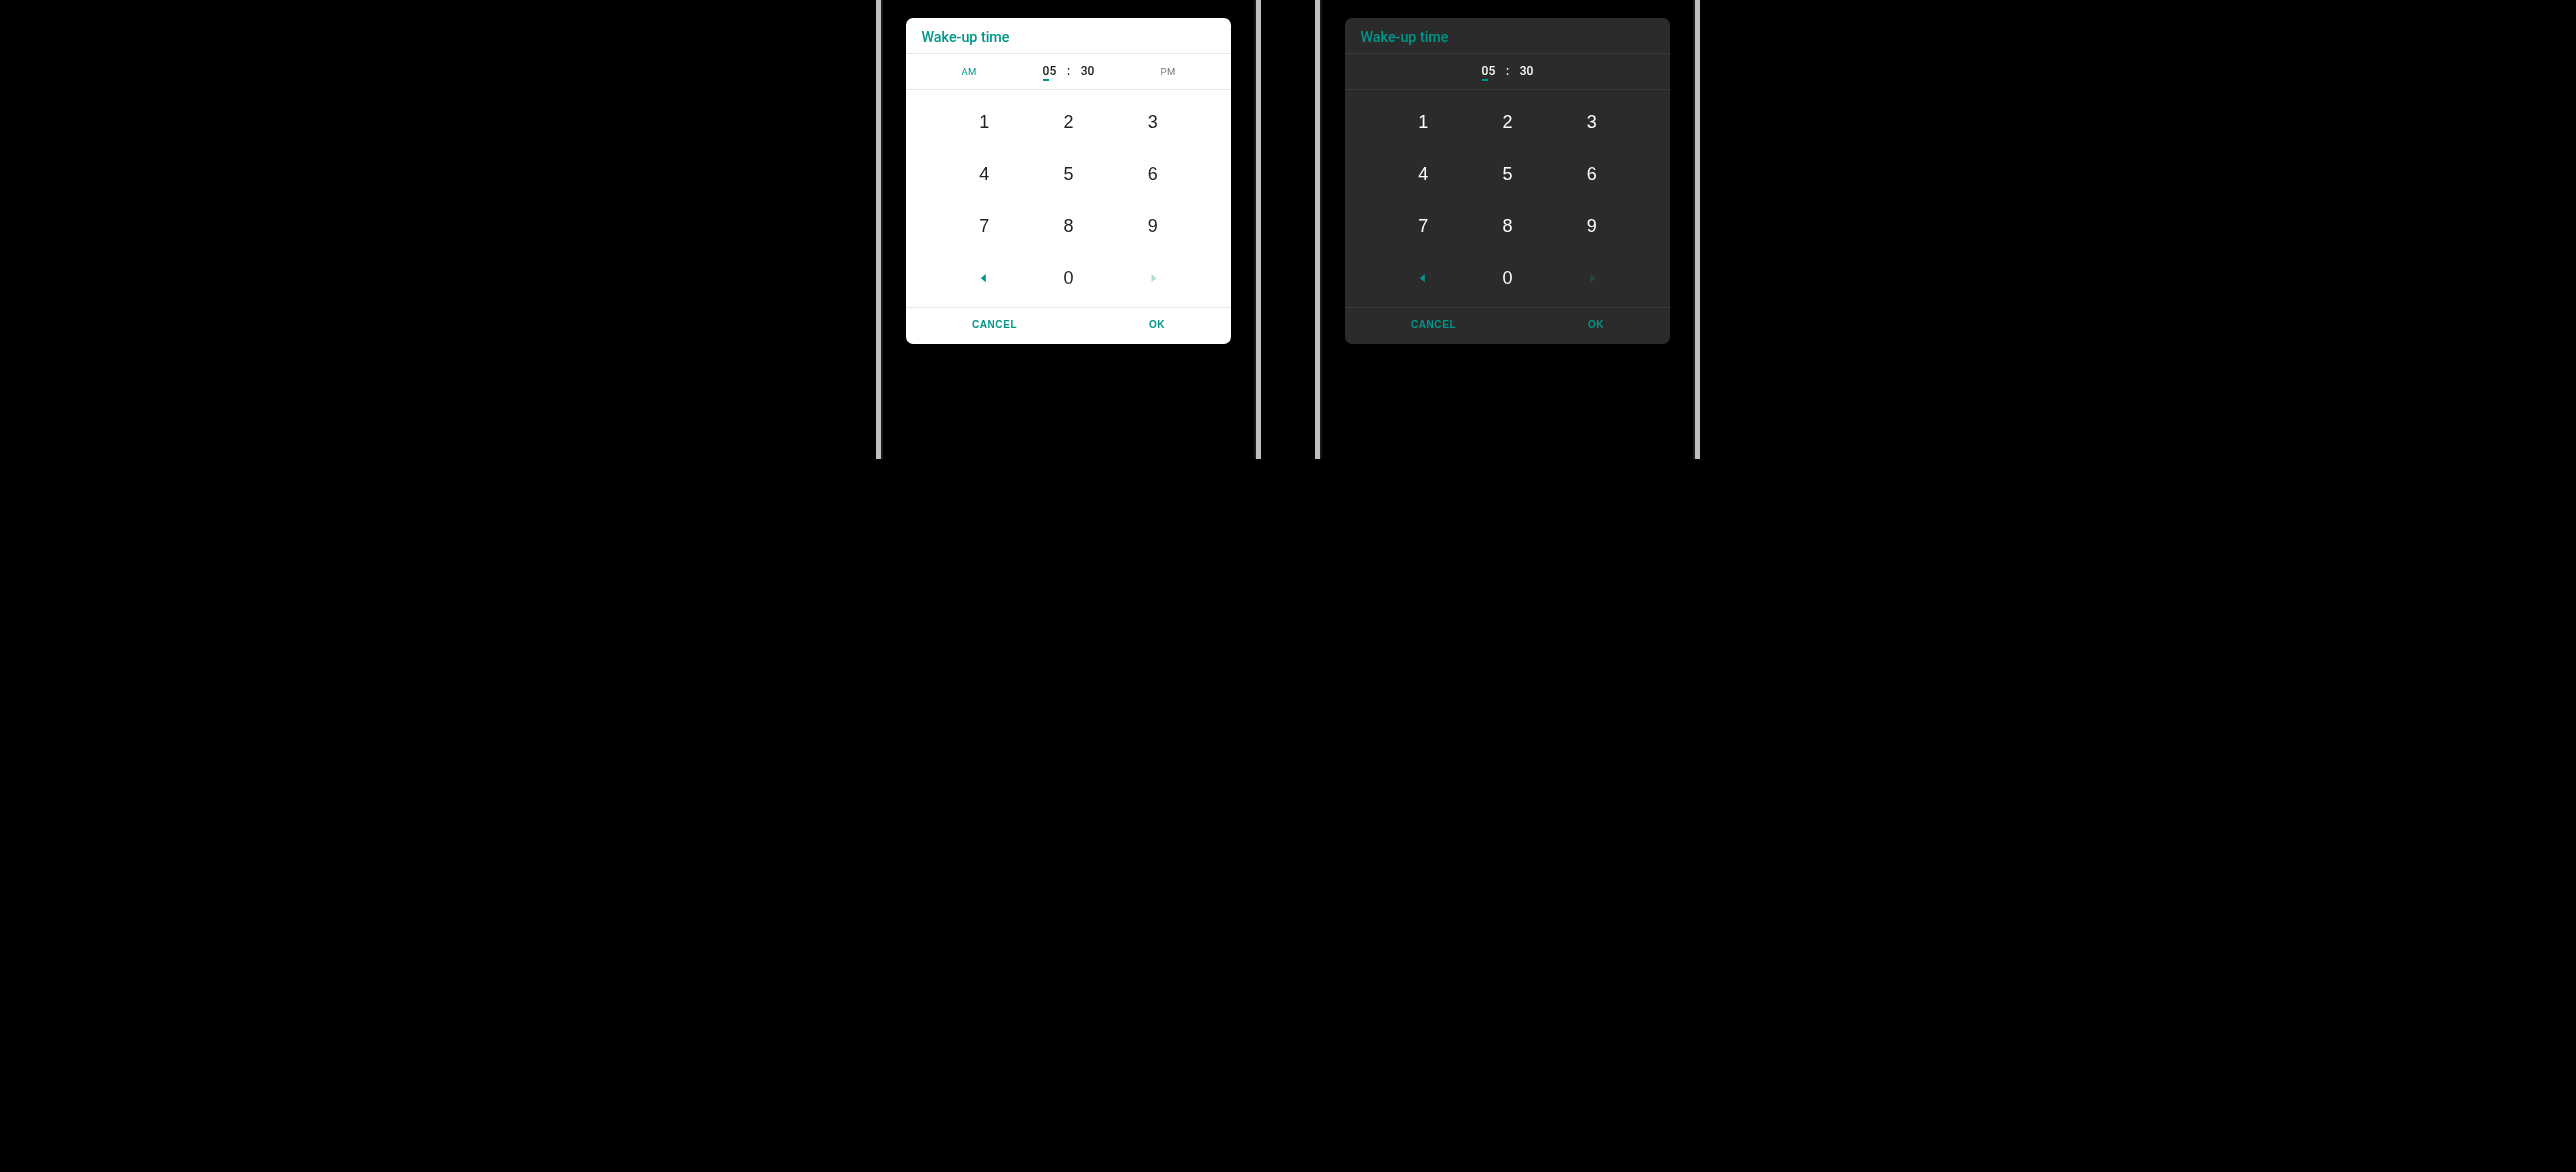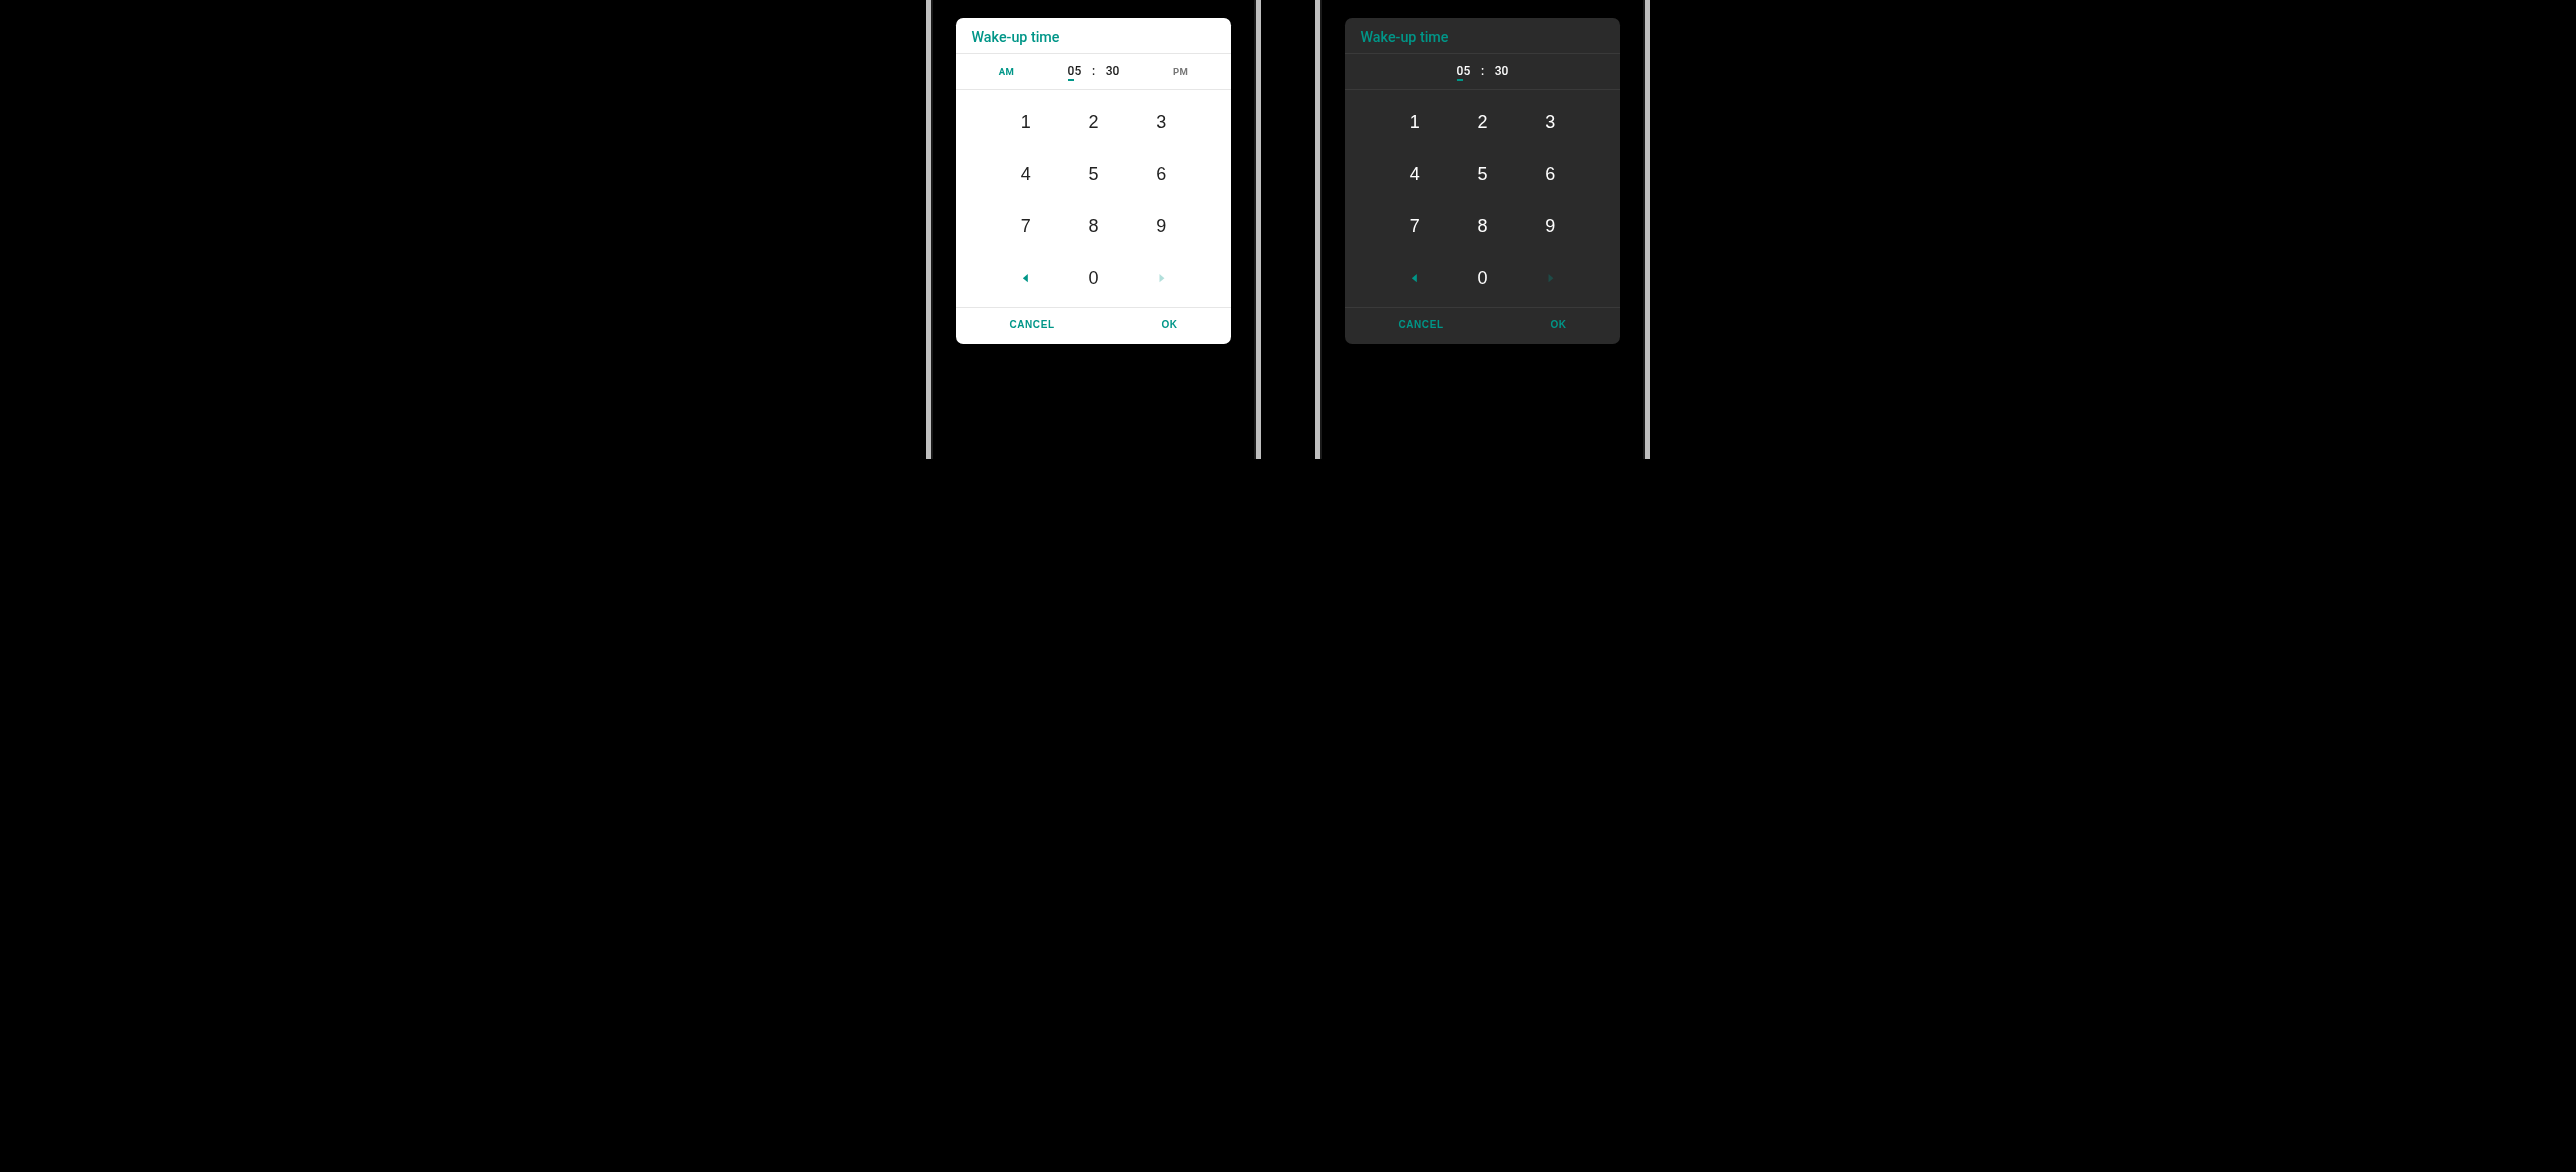"Wake-up time" .phone { width: 335px -> 385px }
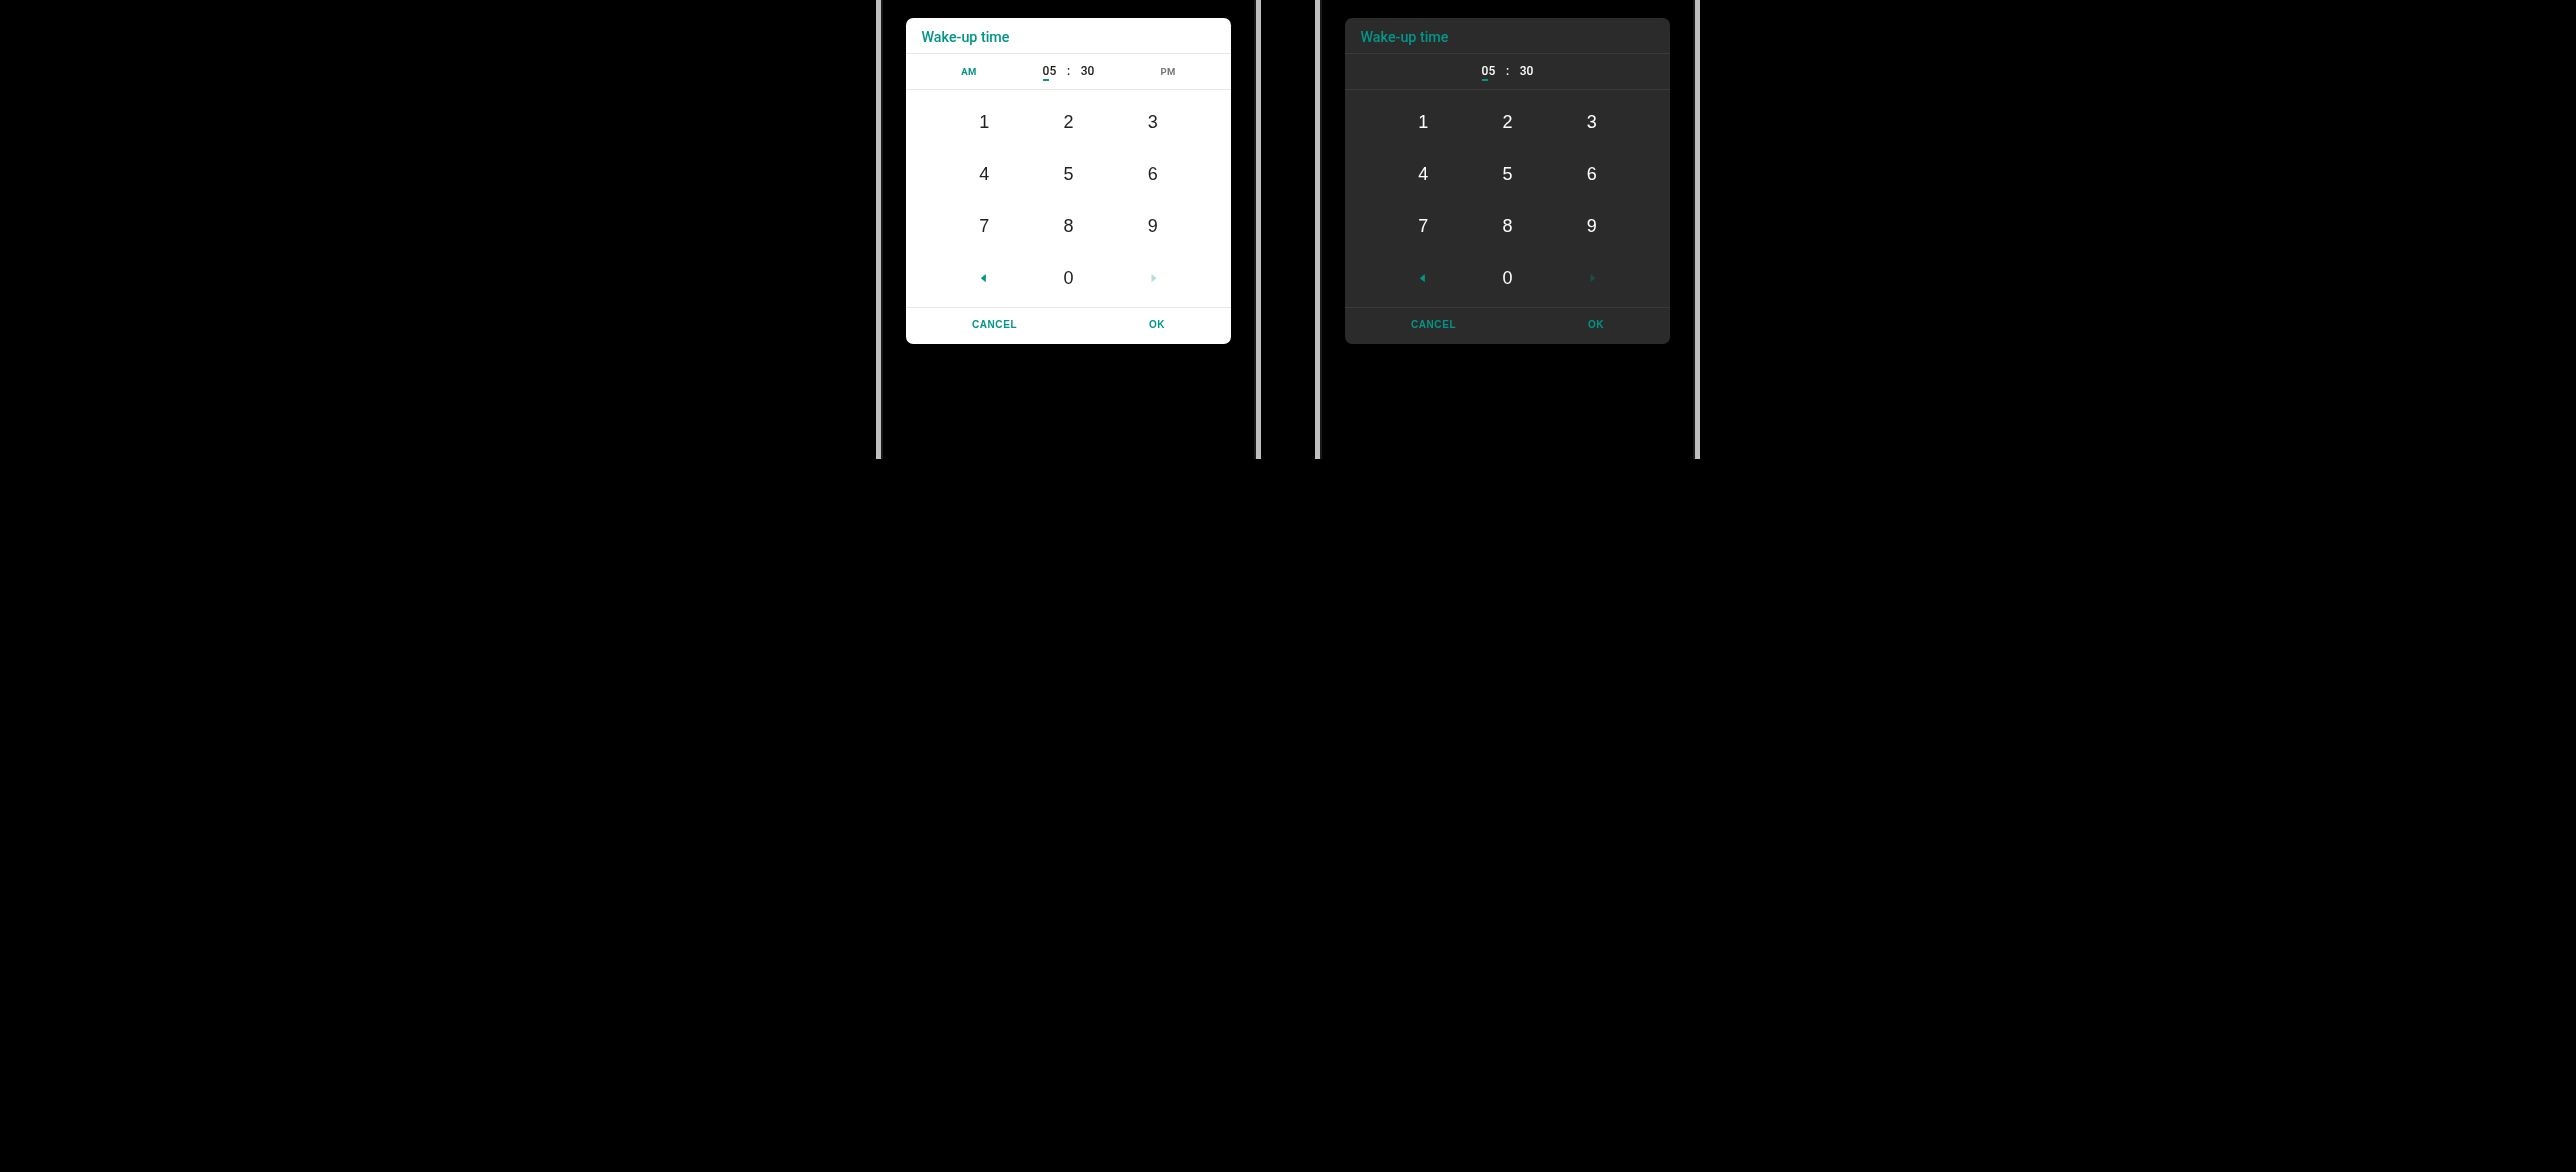"AM" .ampm { font-weight: 700 -> 400 }
